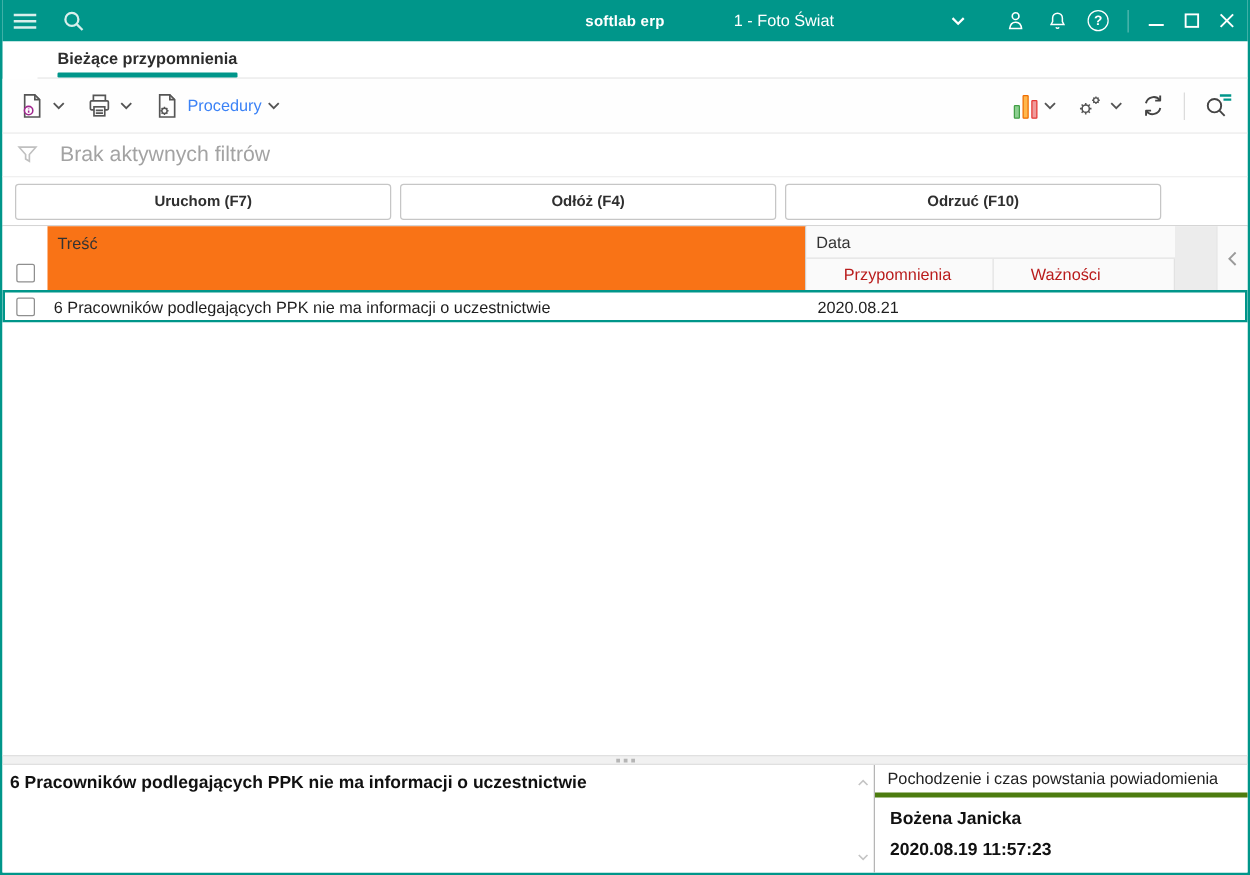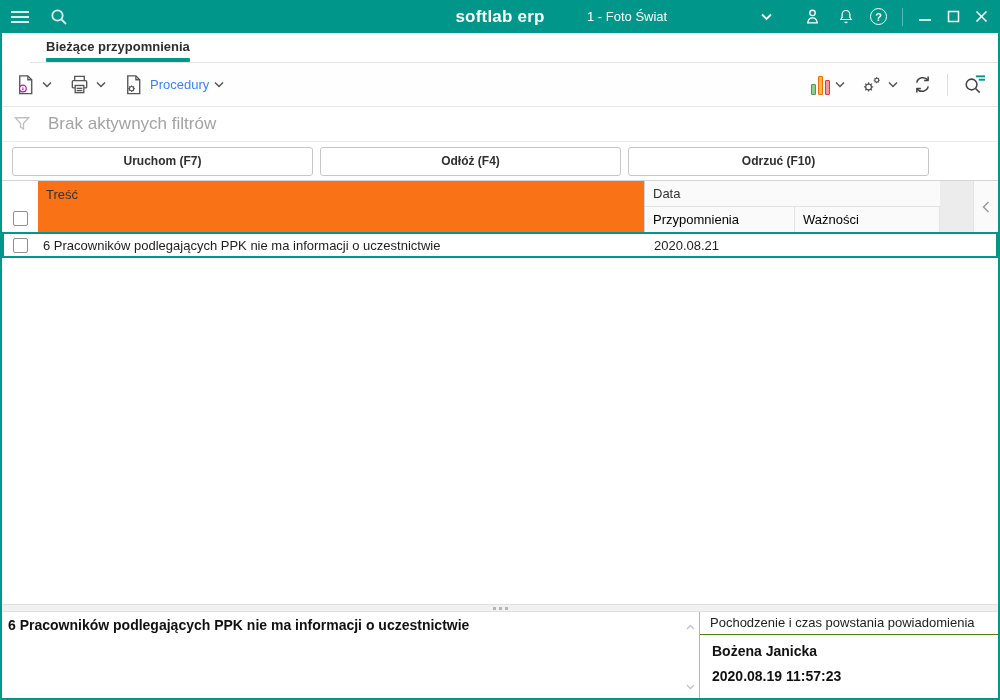"softlab erp" .tb-title { font-size: 17px -> 12px }
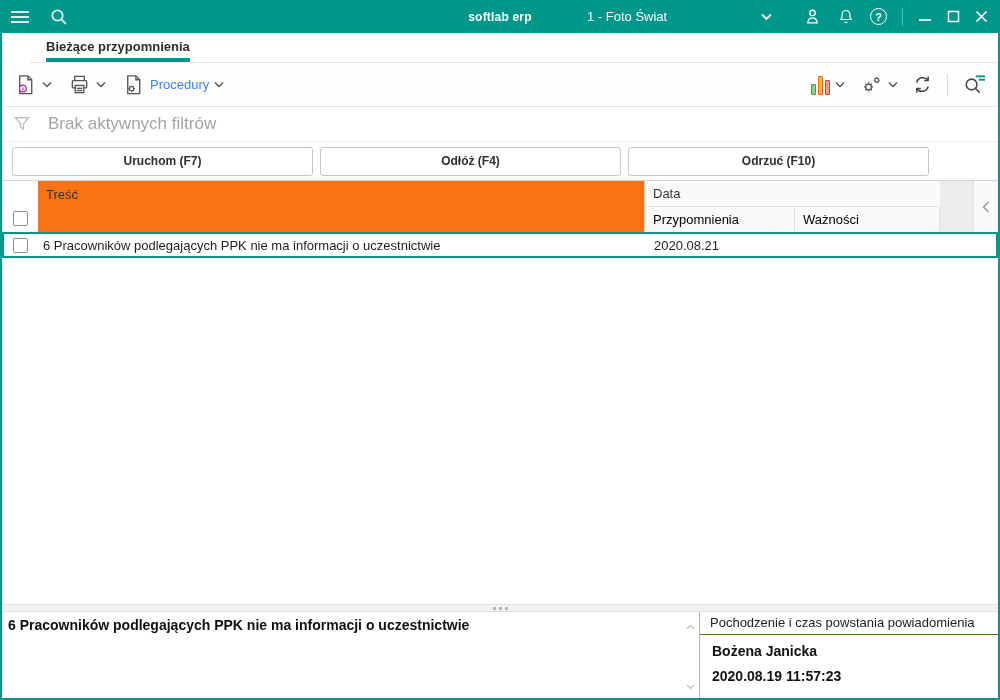"Przypomnienia" .h-sub { color: #000000 -> #b91c1c; margin-left: none -> 22px }
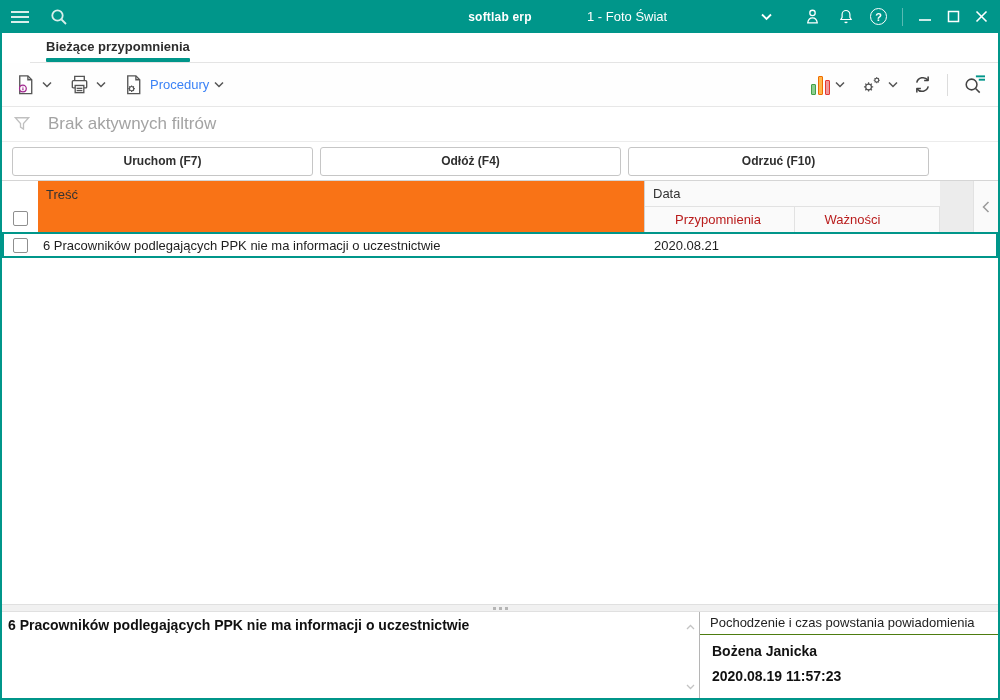"Pochodzenie i czas powstania" .b-right-header { border-bottom: 1px solid #4d7c0f -> 4px solid #4d7c0f }
